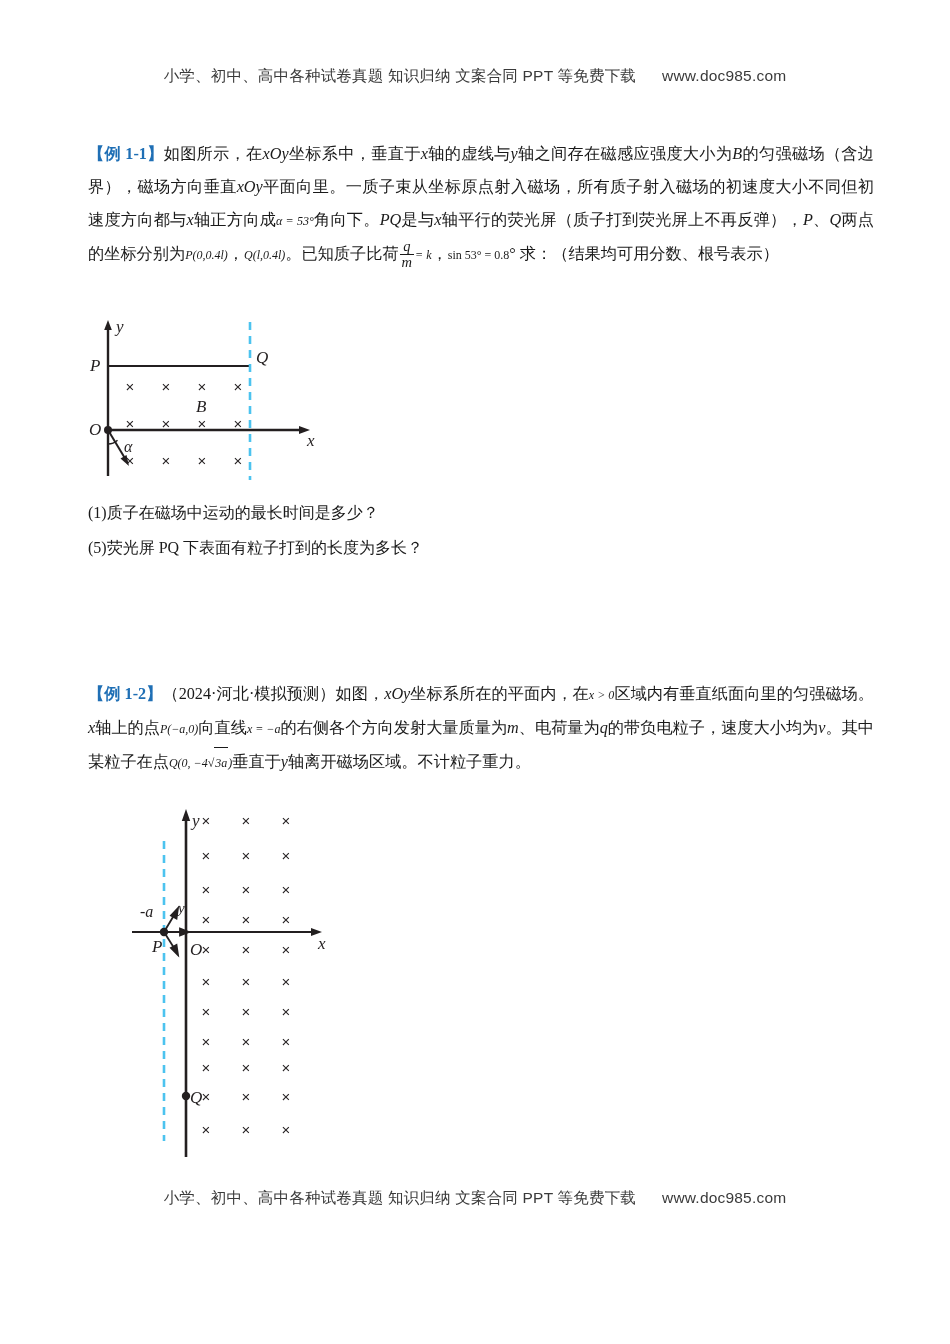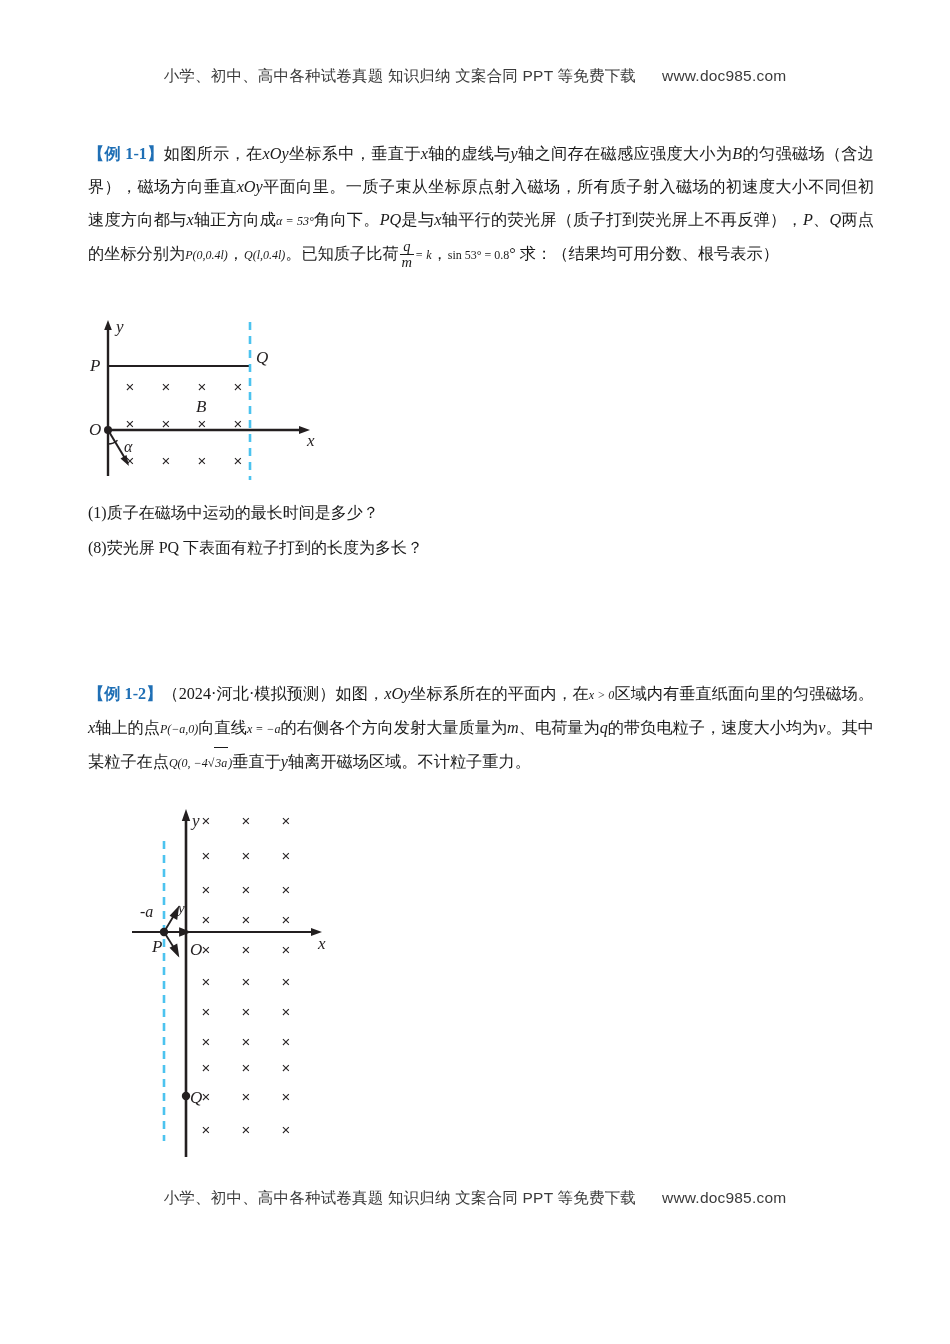"(8)荧光屏 PQ 下表面有粒子打到的长度为多长？" div.qi { text: 8 -> 5 }
